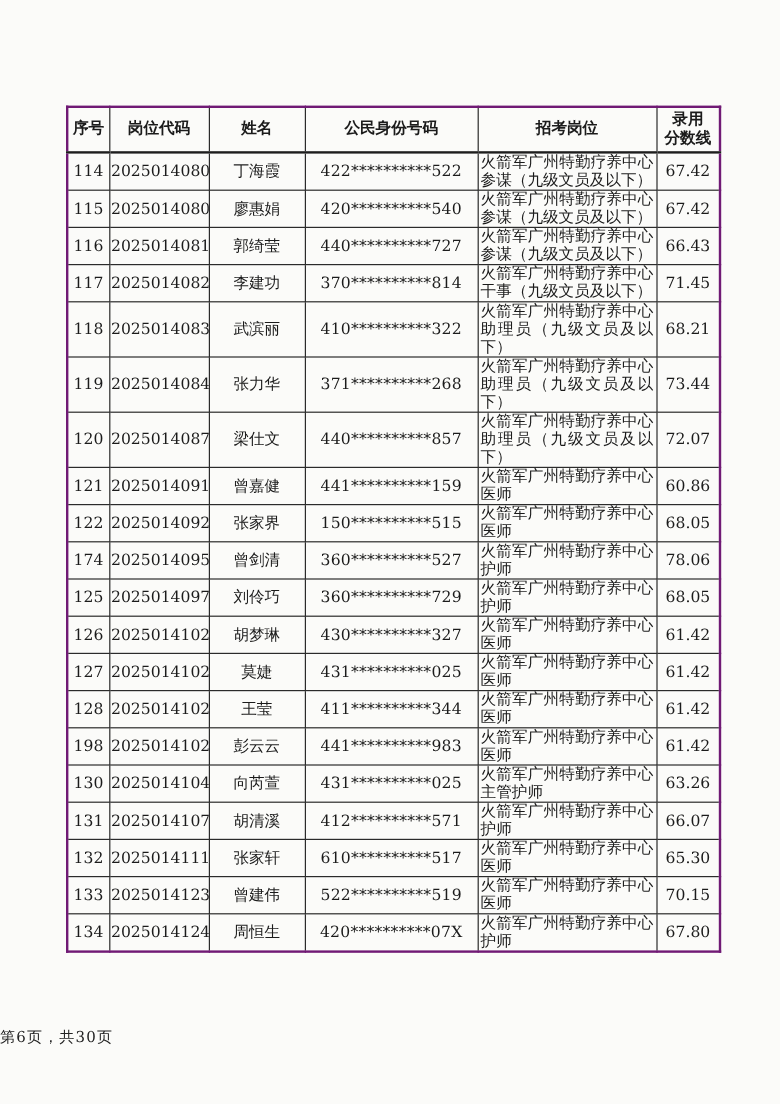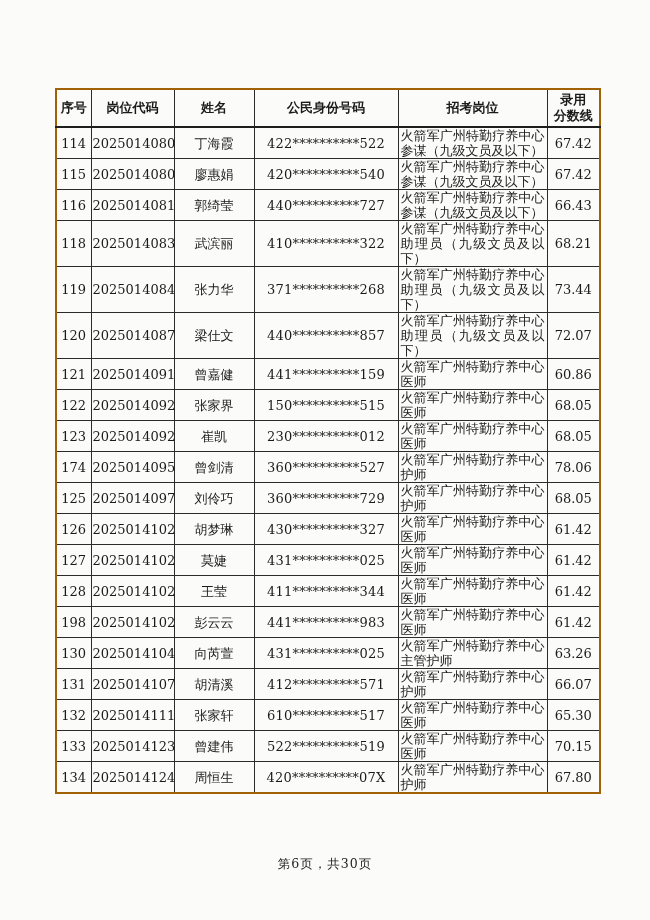"序号" table.score-table { border: 2px solid #a16207 -> 2px solid #701a75 }
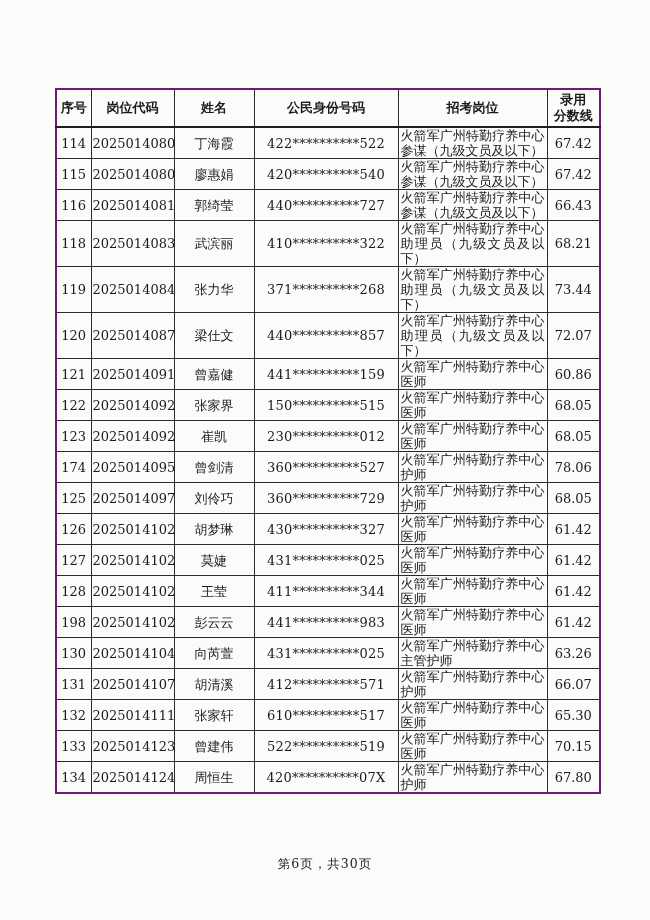"117" tr { html: none -> <tr> <td>117</td> <td>2025014082</td> <td>李建功</td> <td>370**********814</td> <td>火箭军广州特勤疗养中心干事（九级文员及以下）</td> <td>71.45</td> </tr> }
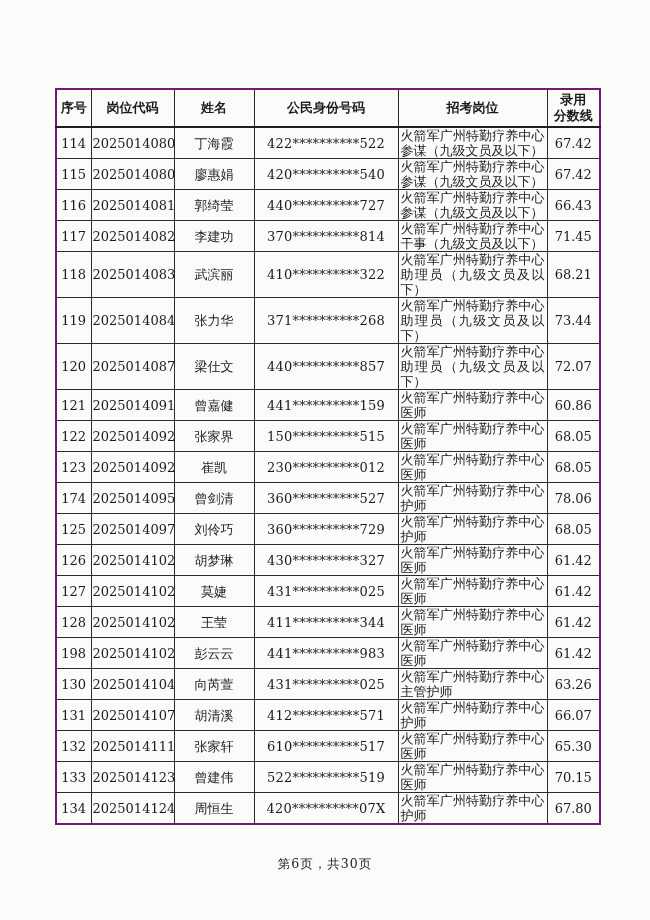"123" tr { html: <tr> <td>123</td> <td>2025014092</td> <td>崔凯</td> <td>230**********012</td> <td>火箭军广州特勤疗养中心医师</td> <td>68.05</td> </tr> -> none }
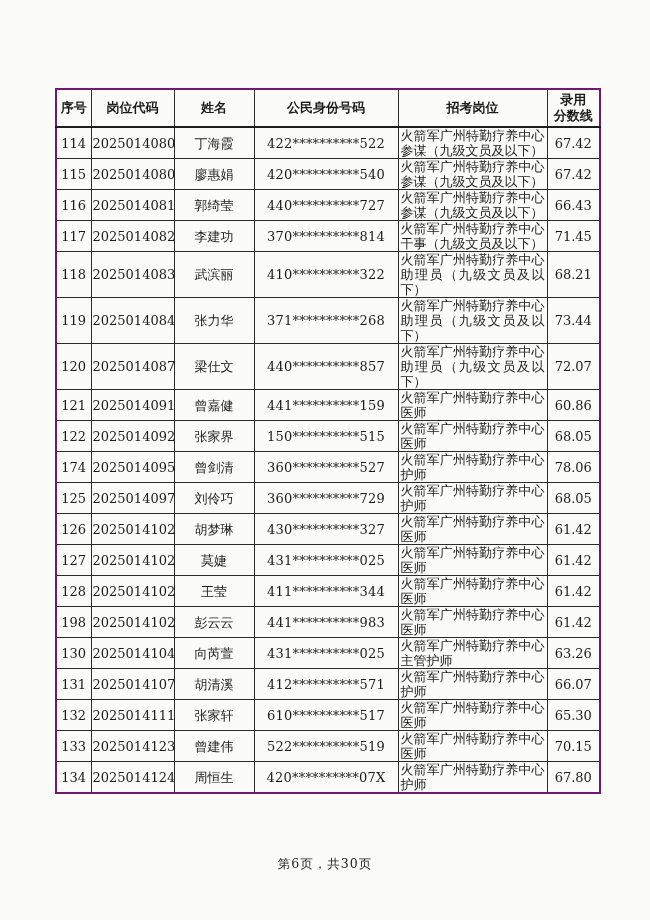"第6页，共30页" .footer { text-align: center -> left }
